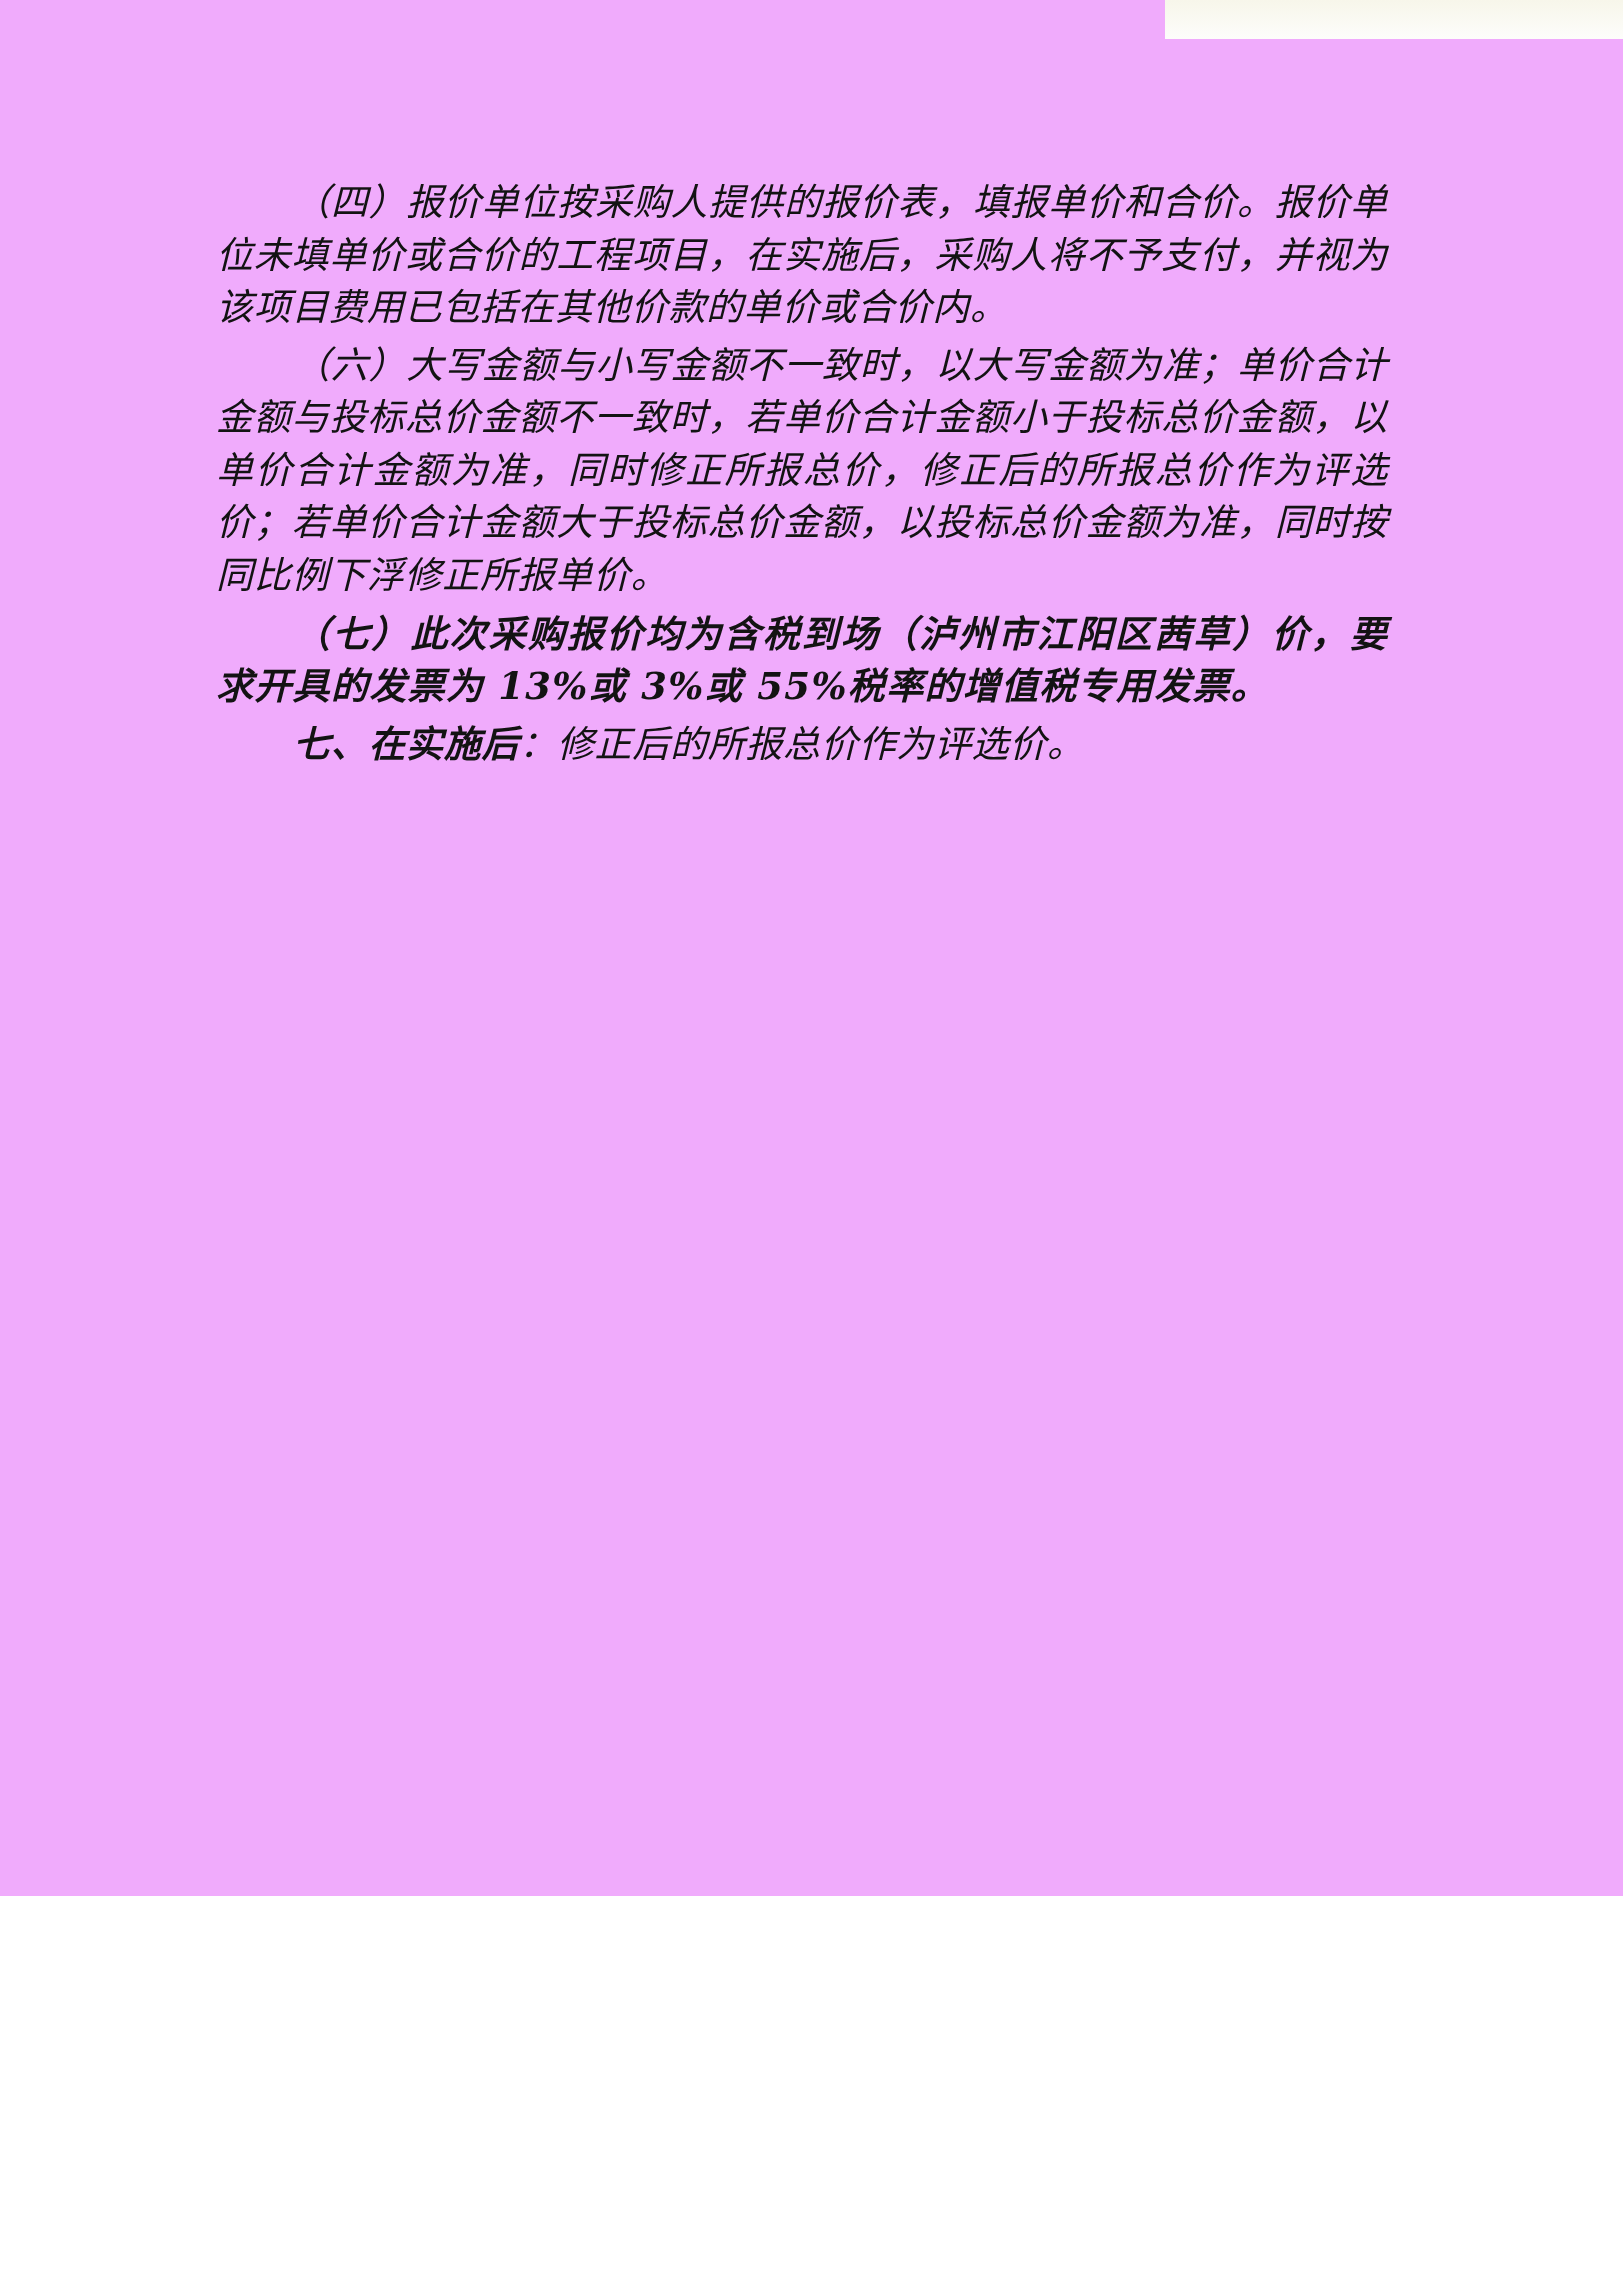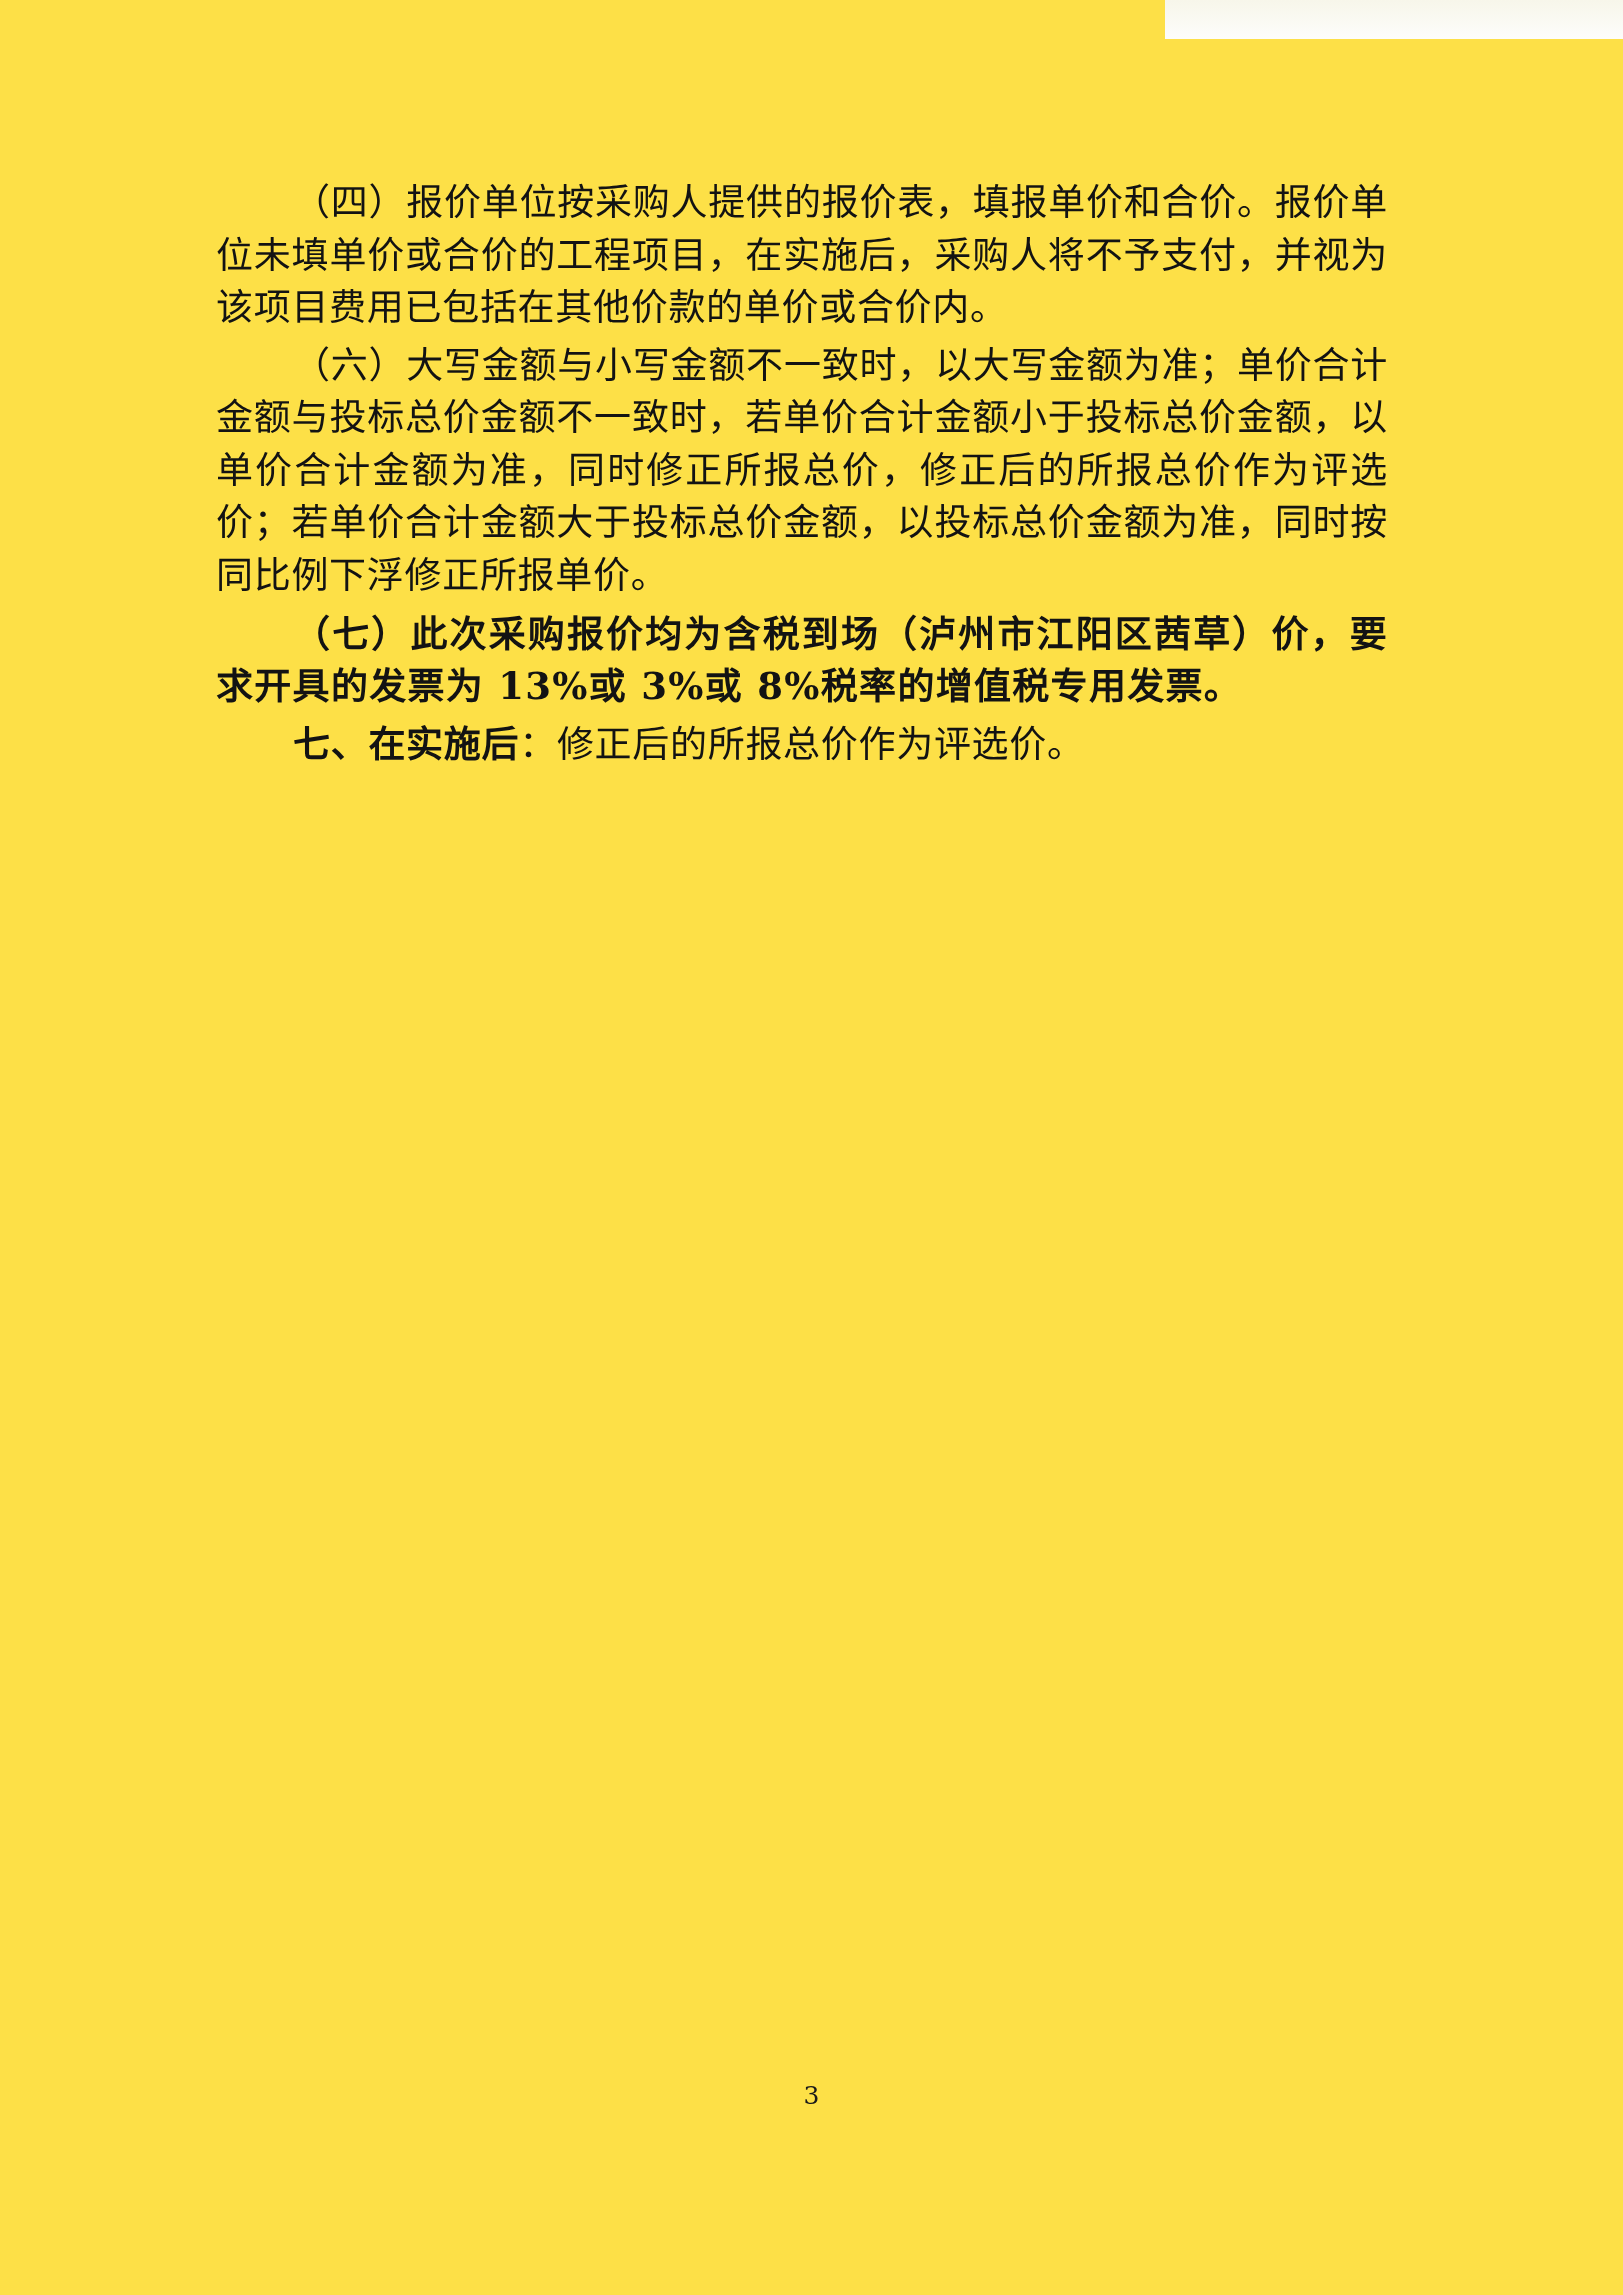"（四）报价单位按采购人提供的报价表，填报单价和合价。报价单位未填单价或合价的工程" .page { background: #fde047 -> #f0abfc; font-style: none -> italic; height: 2295px -> 1896px }
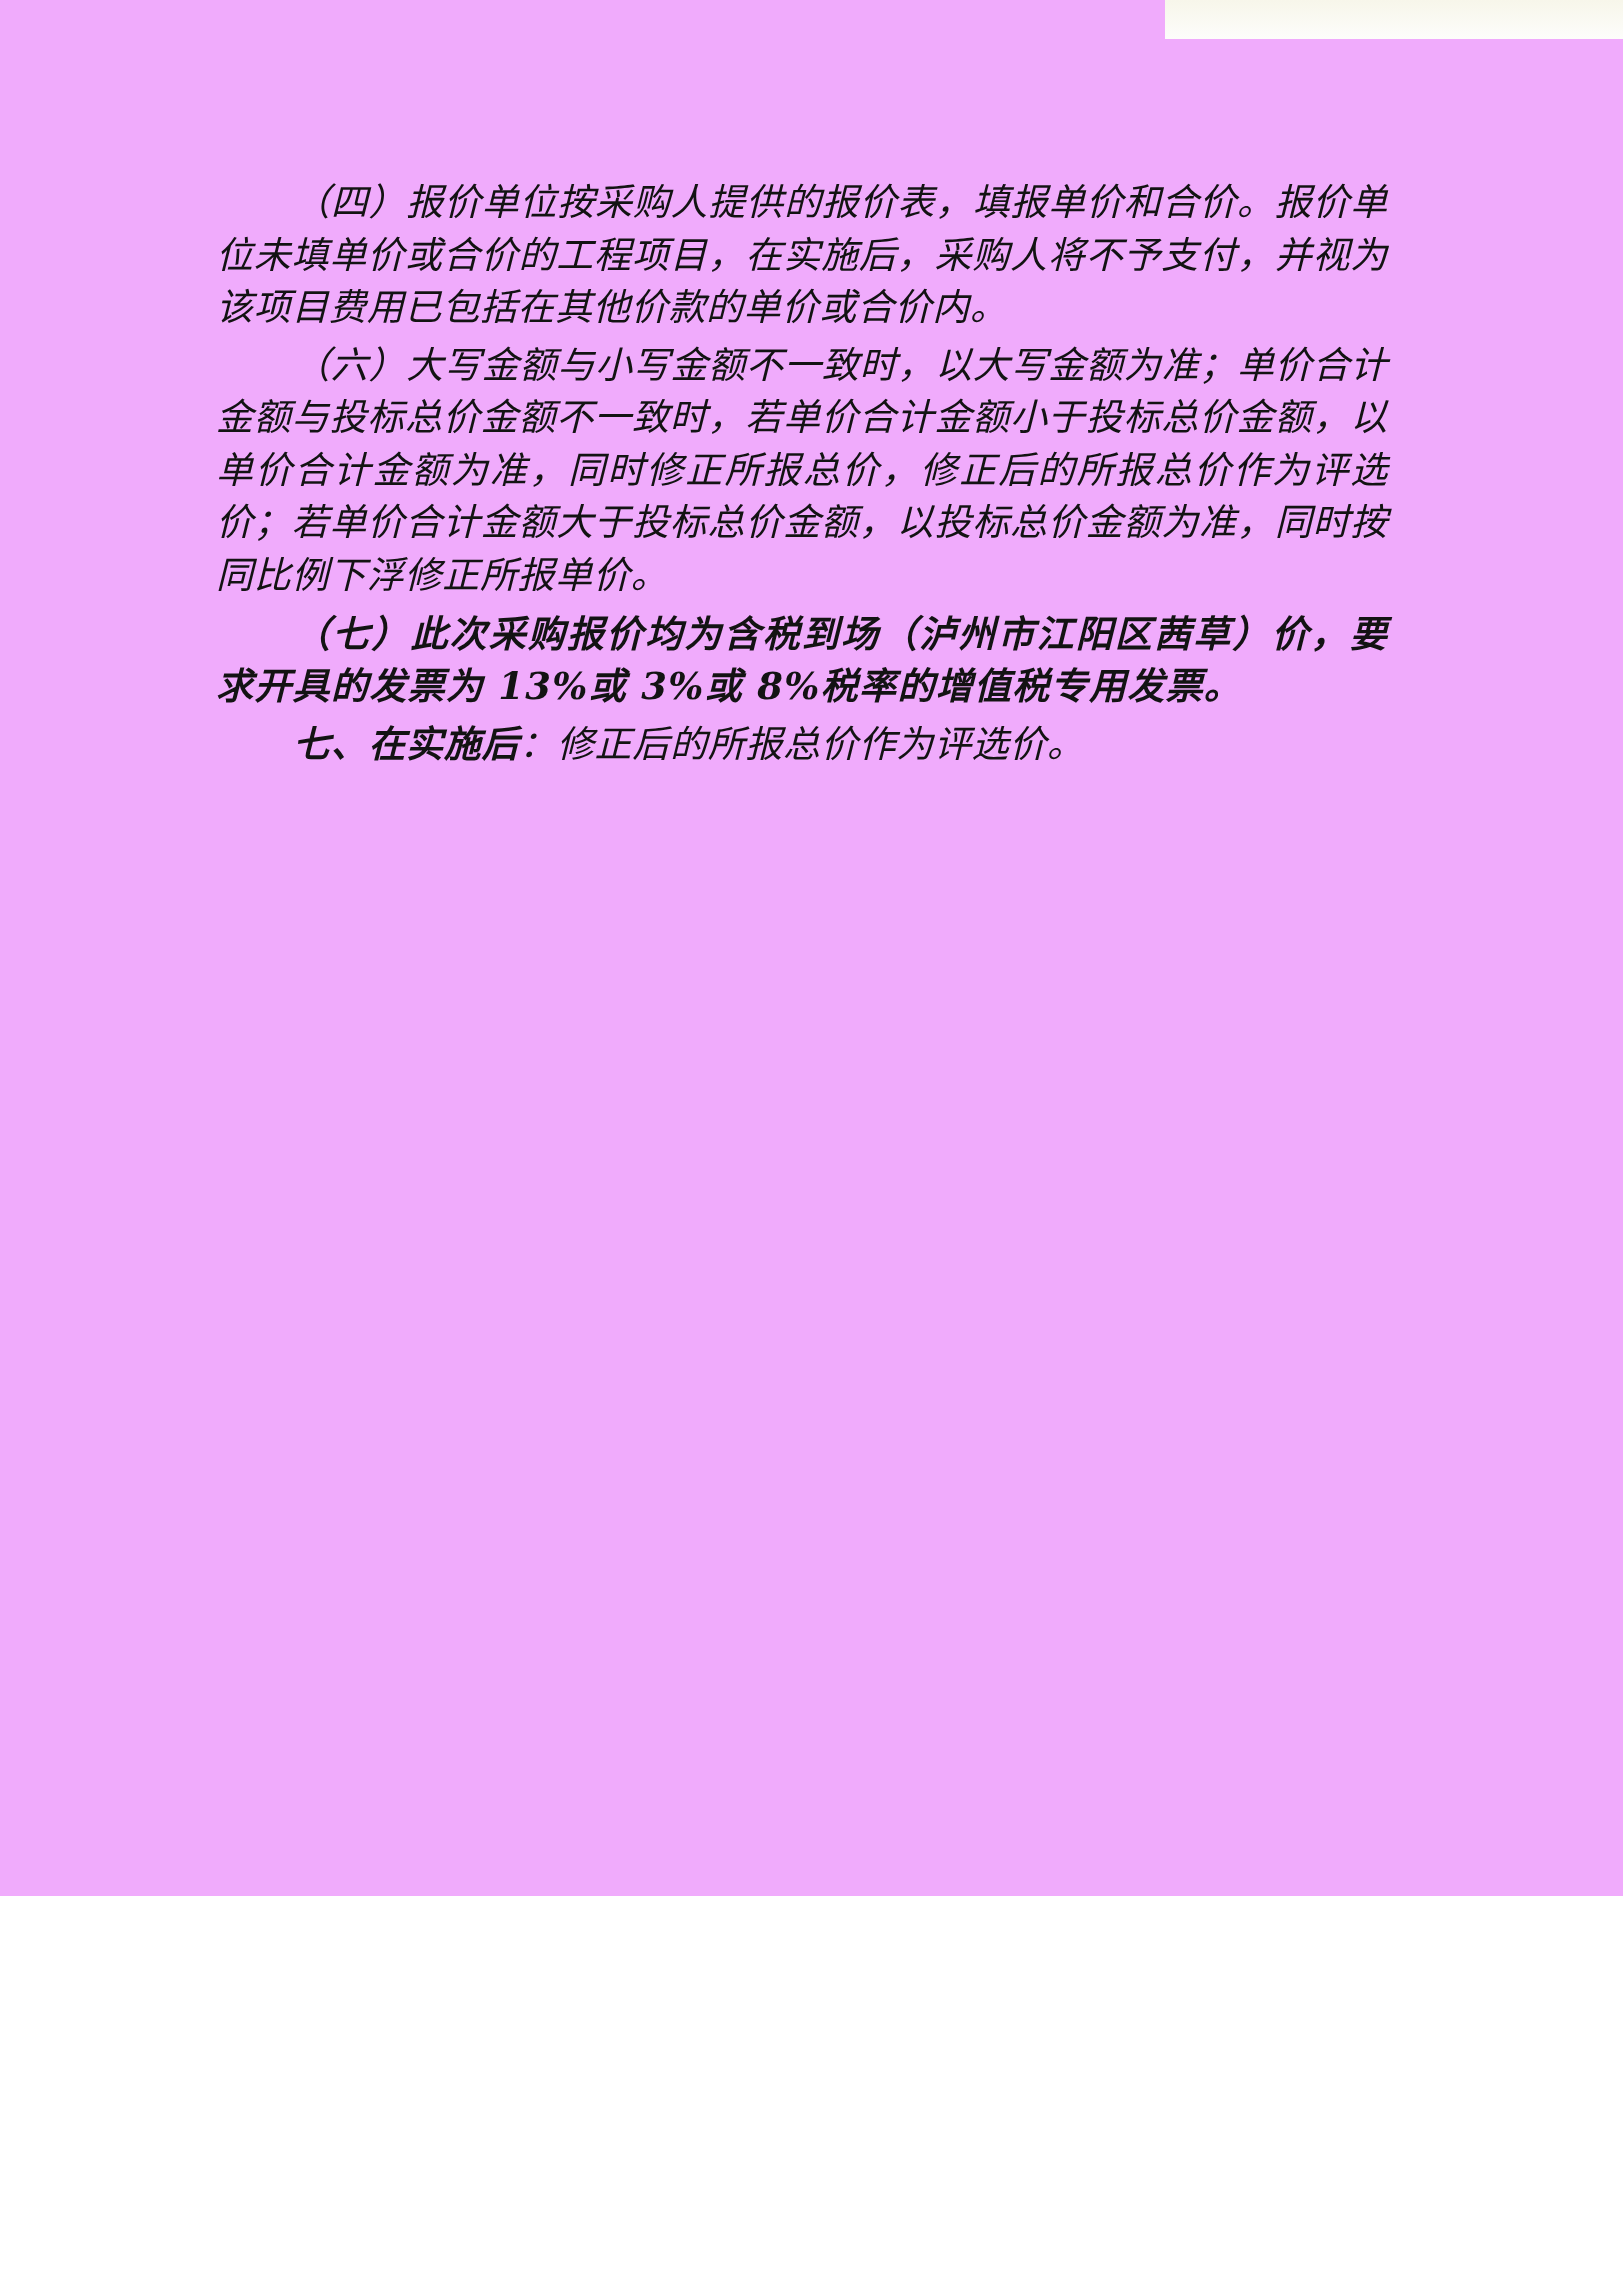"（七）此次采购报价均为含税到场（泸州市江阳区茜草）价，要求开具的发票为 13%或" p.para { text: 8% -> 55% }
